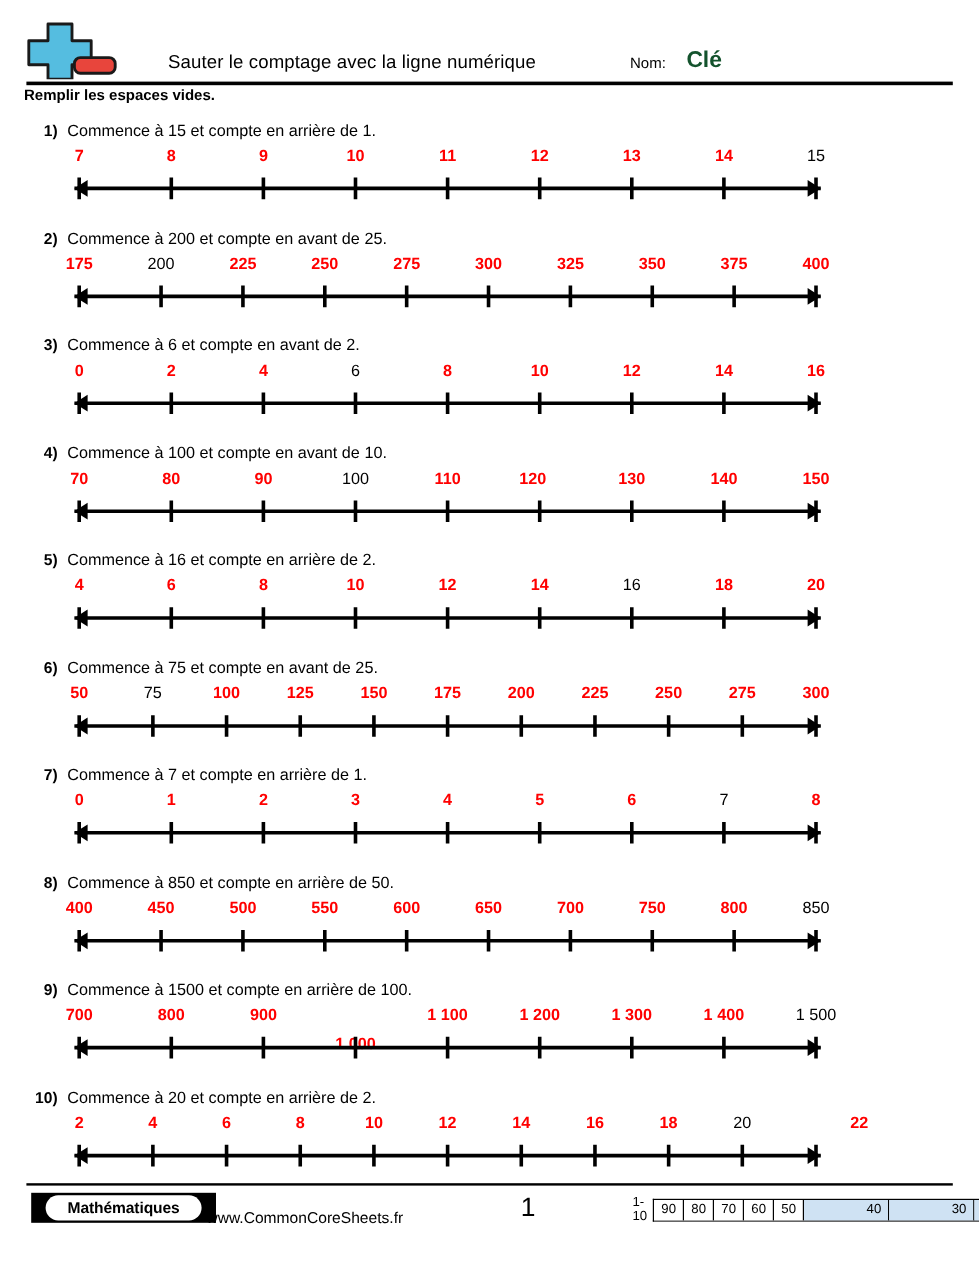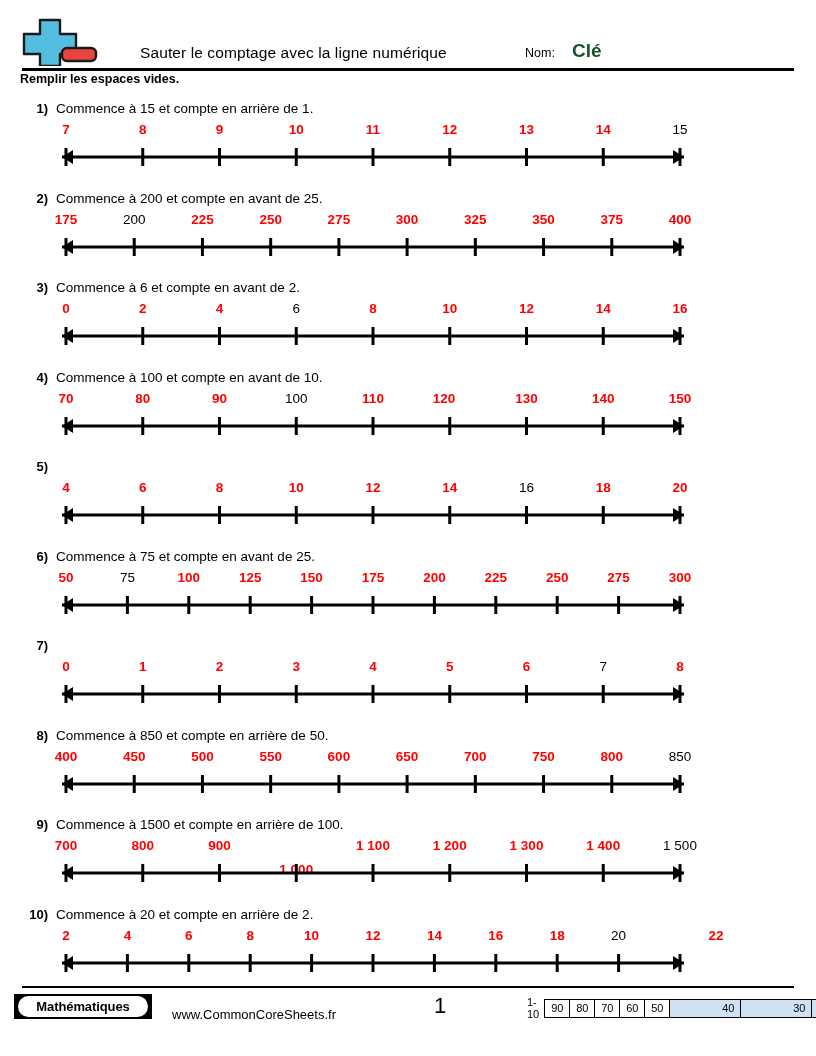"Commence à 16 et compte" div.prob-text { html: none -> <div>Commence à 16 et compte en arrière de 2.</div> }
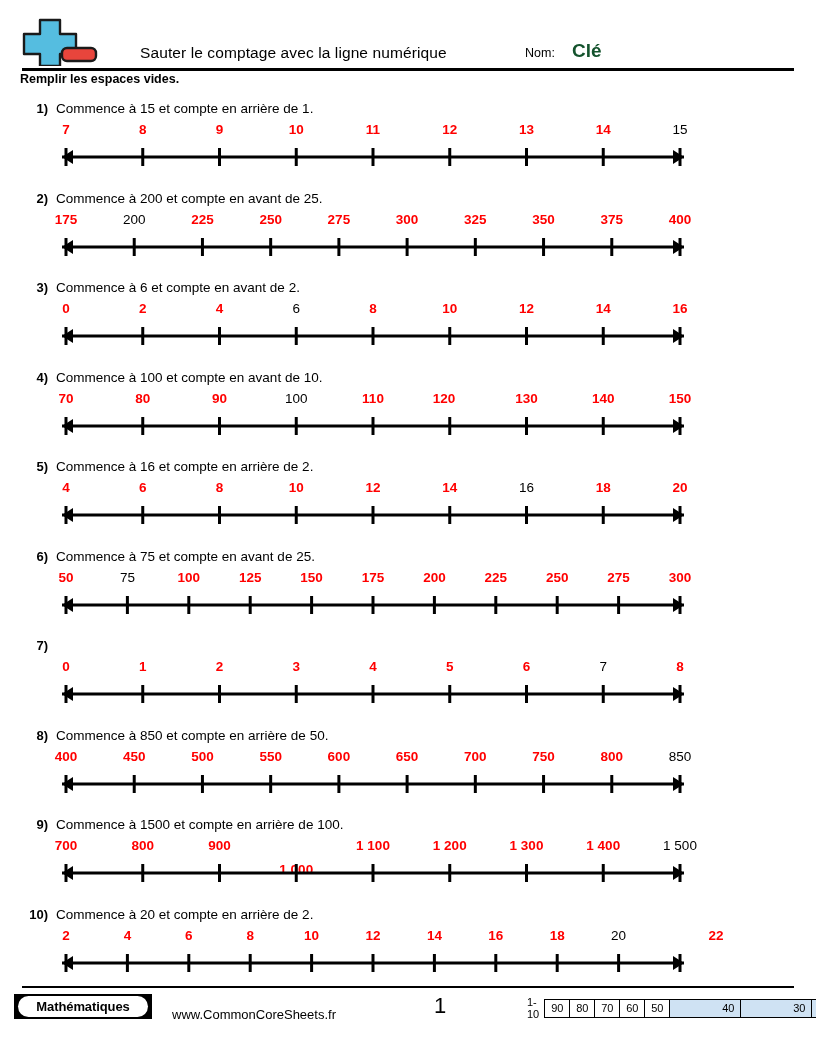"Commence à 7 et compte" div.prob-text { html: none -> <div>Commence à 7 et compte en arrière de 1.</div> }
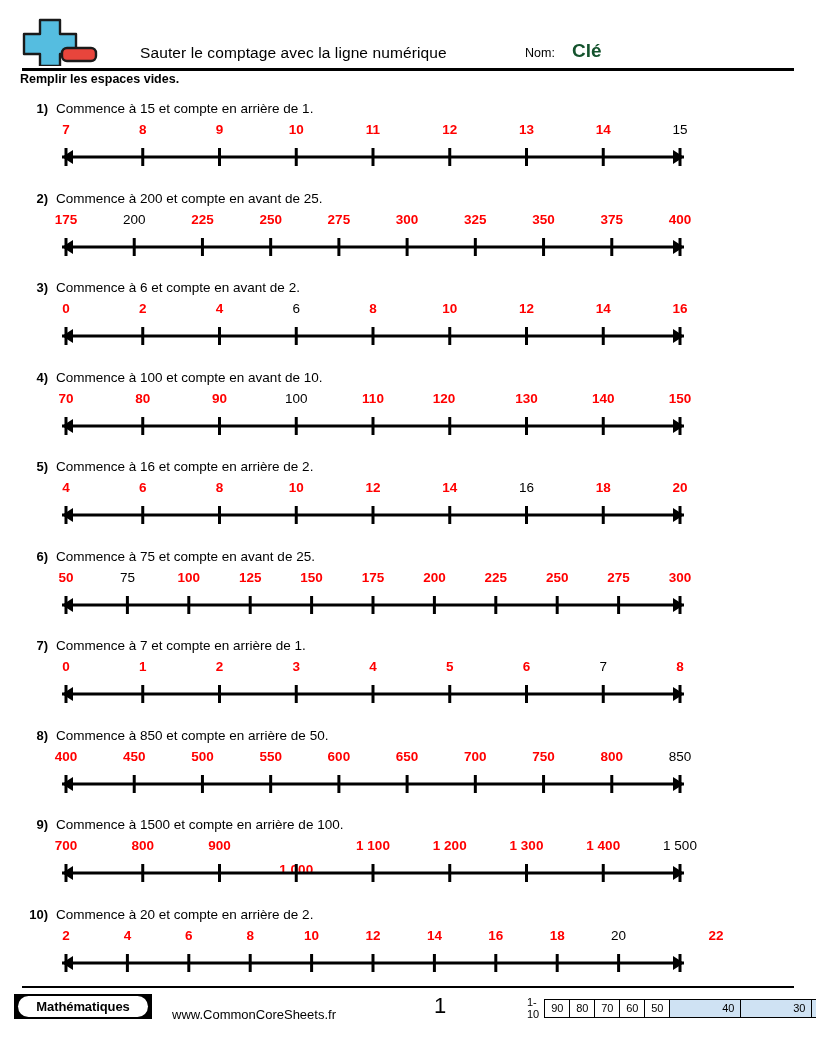"Mathématiques" #brand-badge { left: 14px -> 26px; width: 138px -> 154px }
